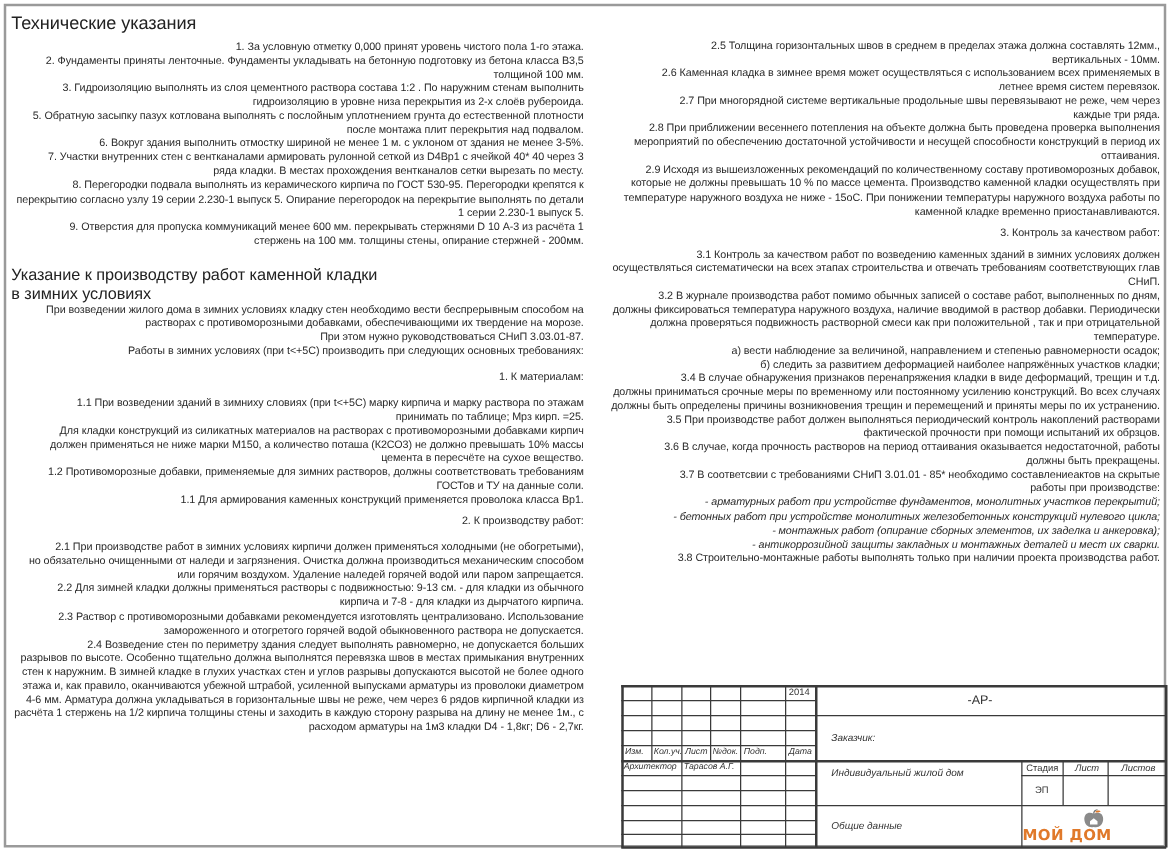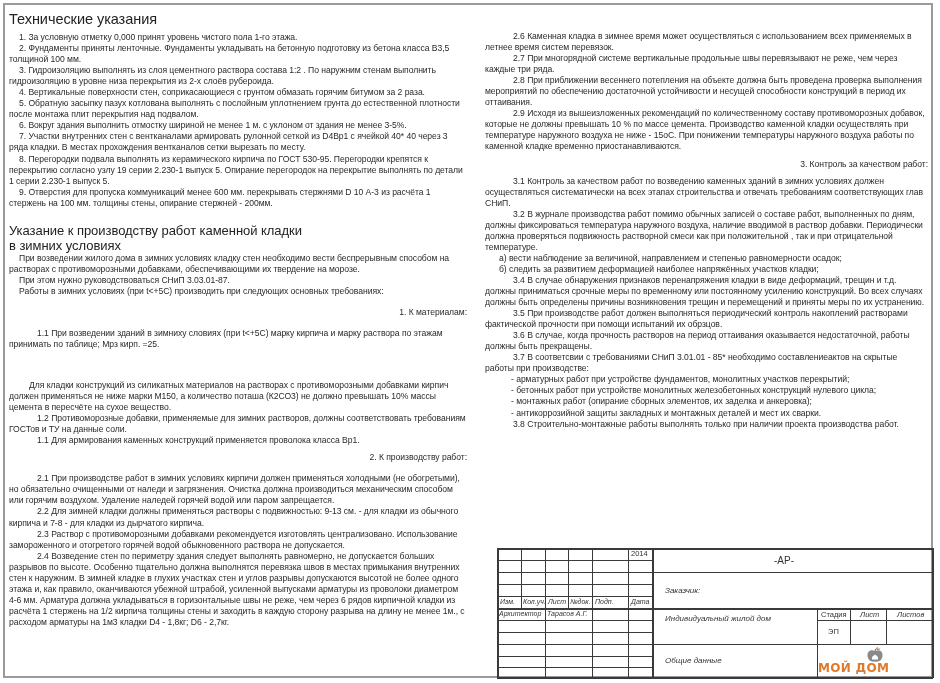"1. За условную отметку 0,000" p { text-align: none -> right }
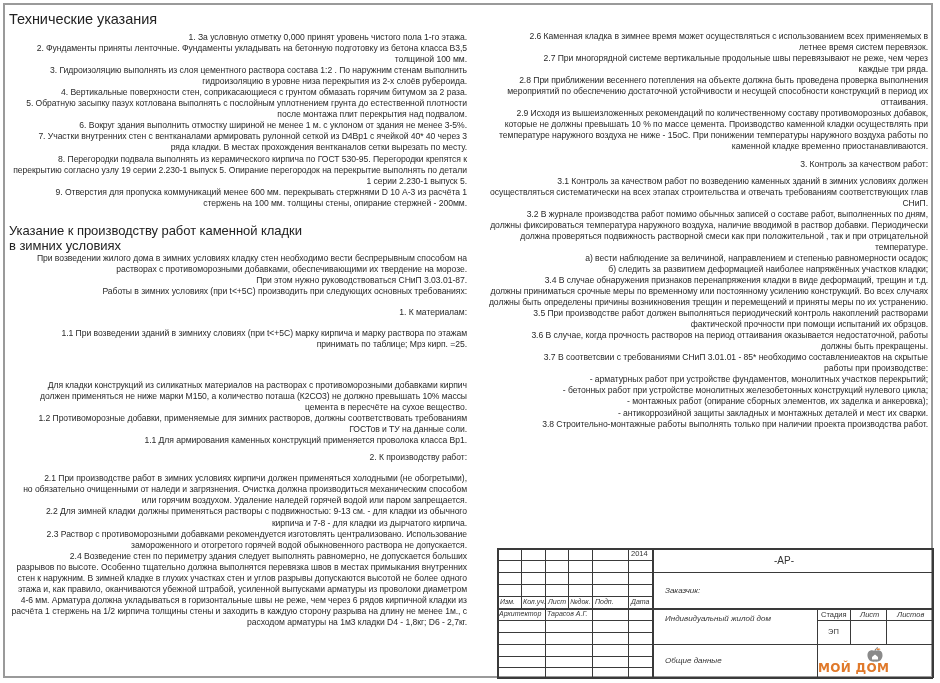"2.5 Толщина горизонтальных швов в" p.ind2 { html: none -> <p>2.5 Толщина горизонтальных швов в среднем в пределах этажа должна составлять 12мм., вертикальных - 10мм.</p> }
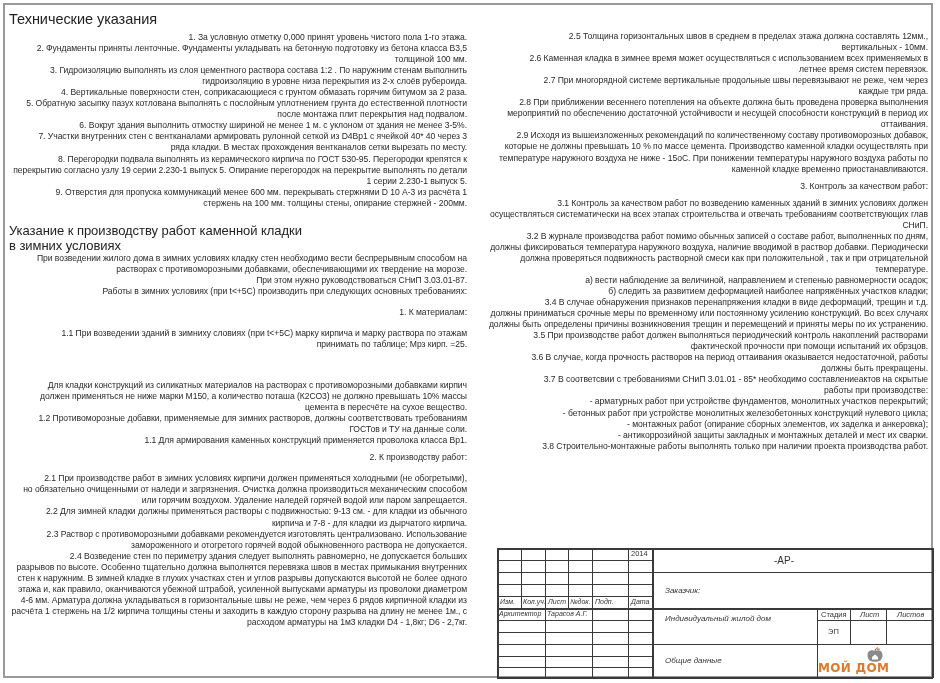"4. Вертикальные поверхности стен," p.ind1 { html: <p>4. Вертикальные поверхности стен, соприкасающиеся с грунтом обмазать горячим битумом за 2 раза.</p> -> none }
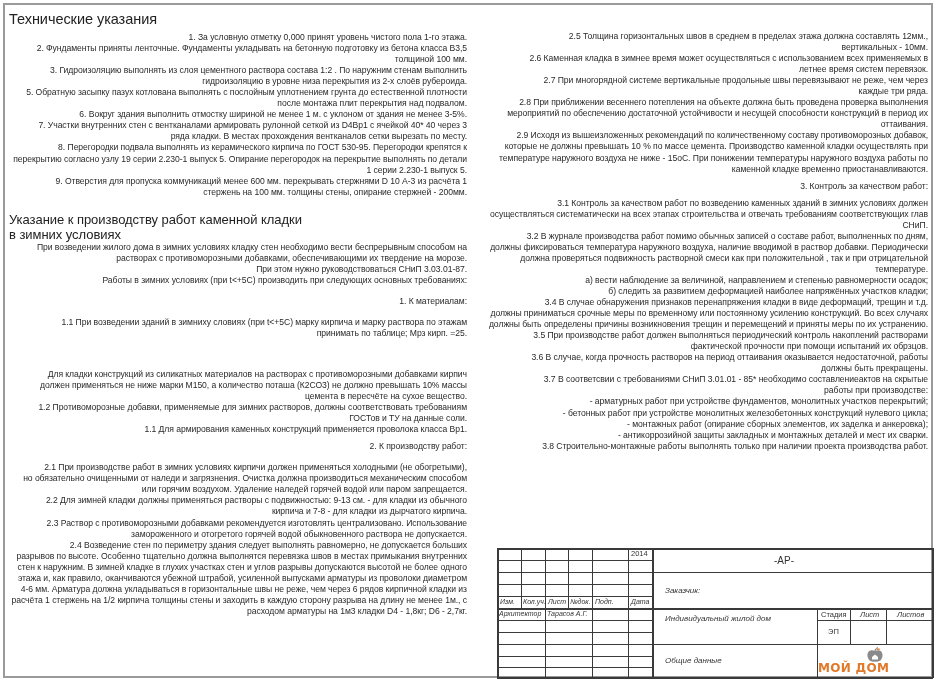"Для кладки конструкций из силикатных" p.ind3 { margin-top: 30px -> none }
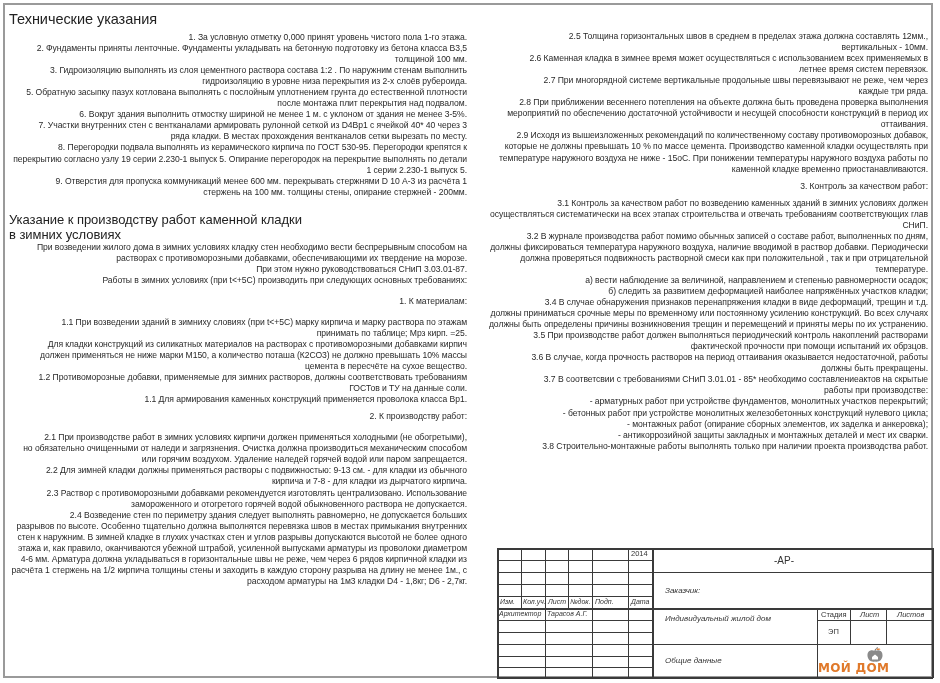"- арматурных работ при устройстве" .dash-item { font-style: none -> italic }
